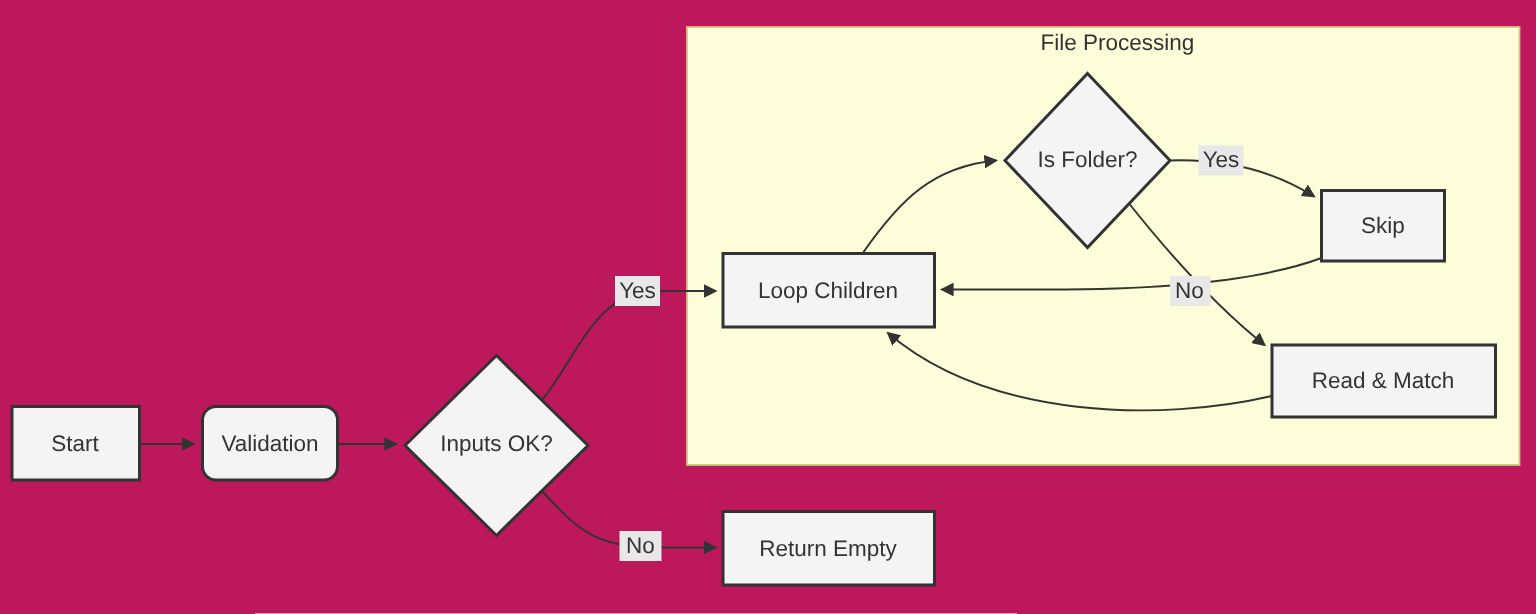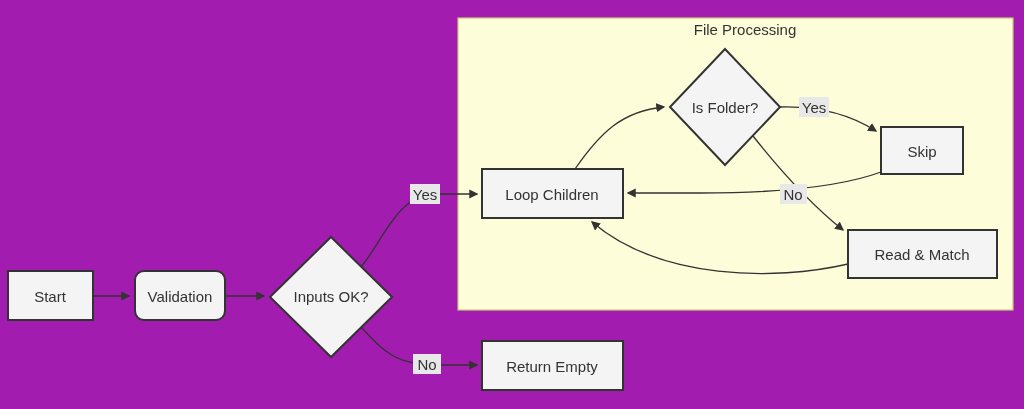"File Processing" .canvas { background: #a21caf -> #be185d }
